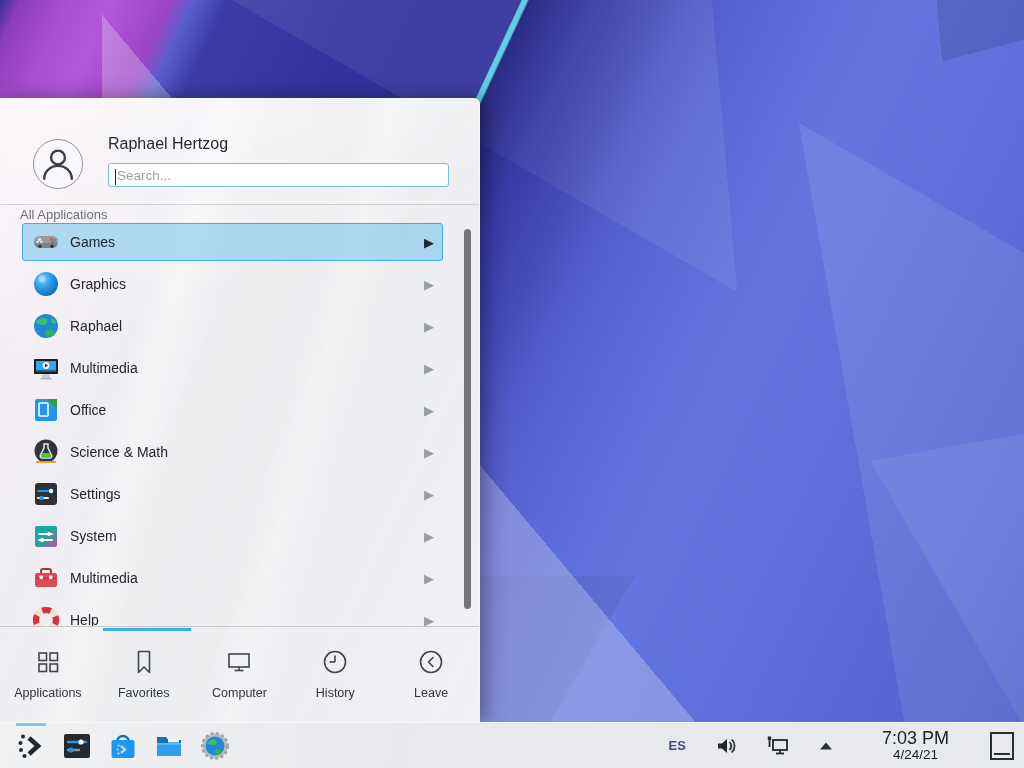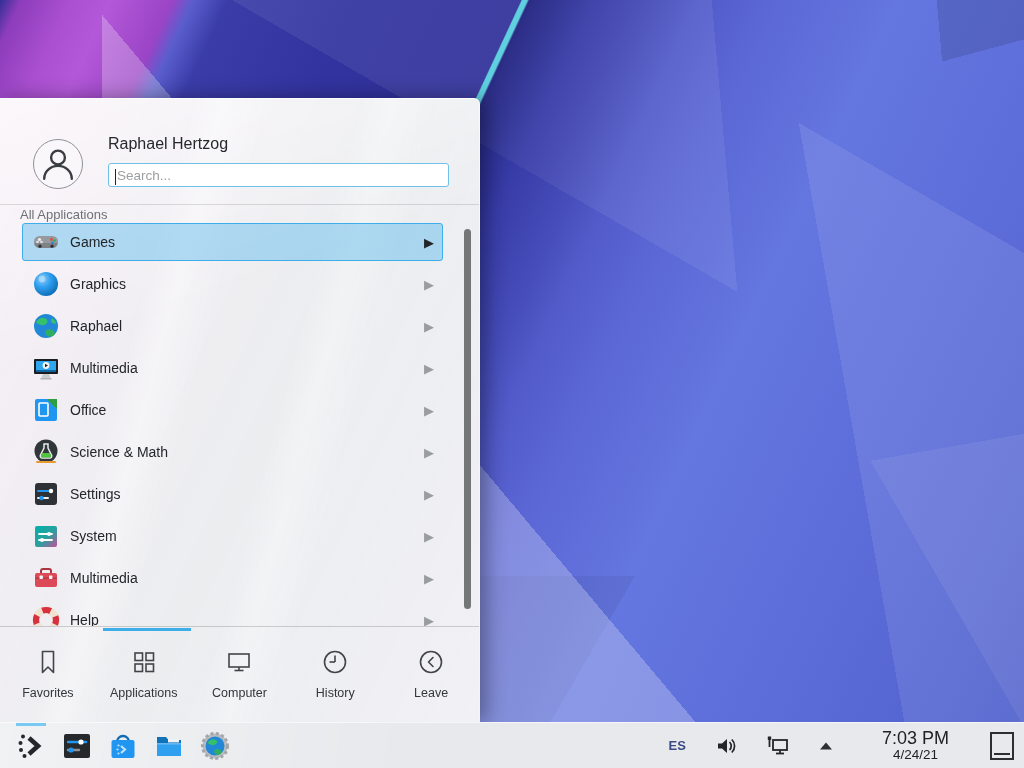"Favorites" div.tab { order: before "Applications" -> after "Applications" }
